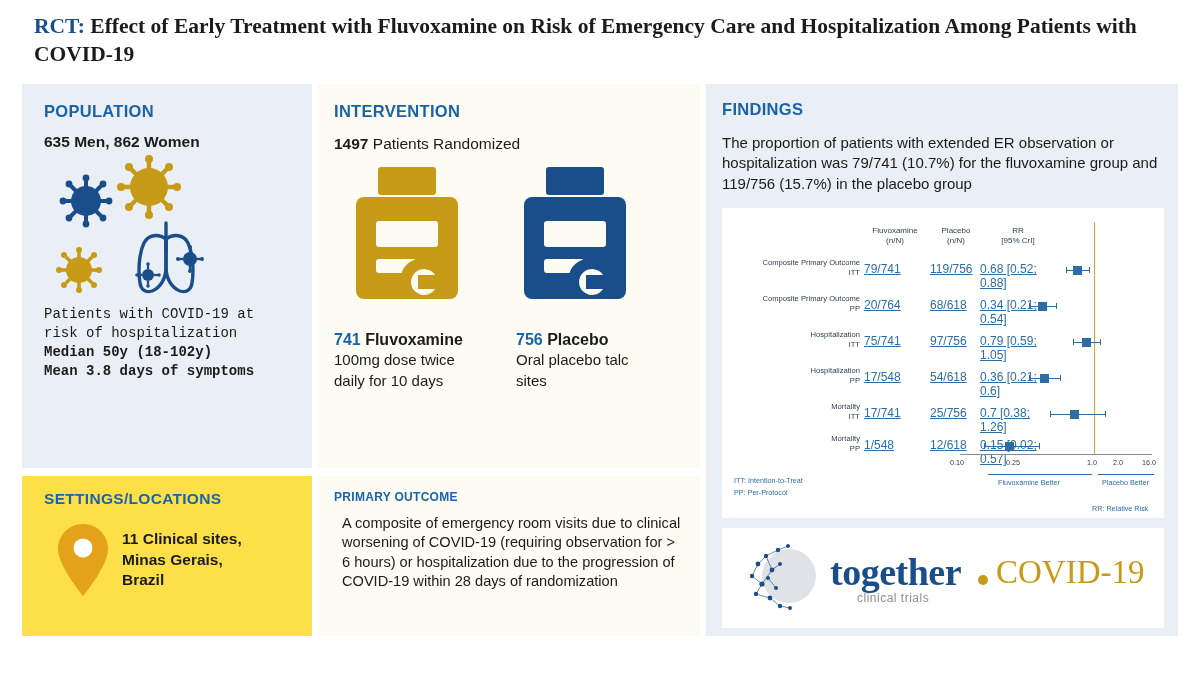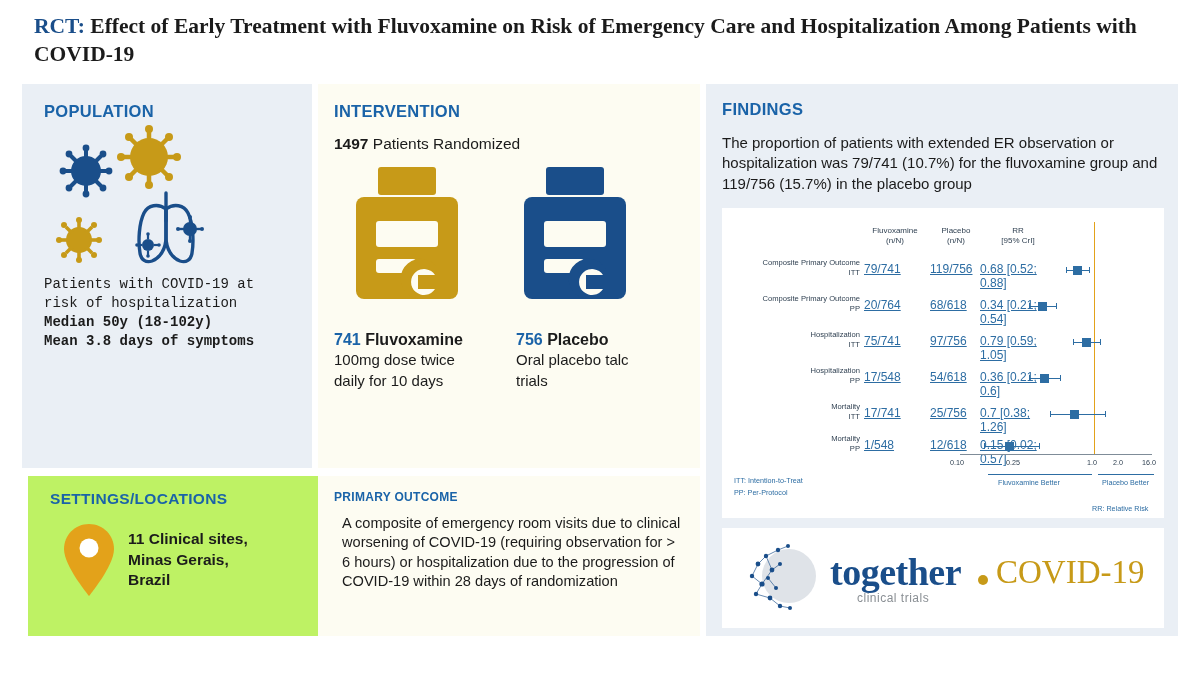"635 Men, 862 Women" div.demo { html: none -> <div>635 Men, 862 Women</div> }
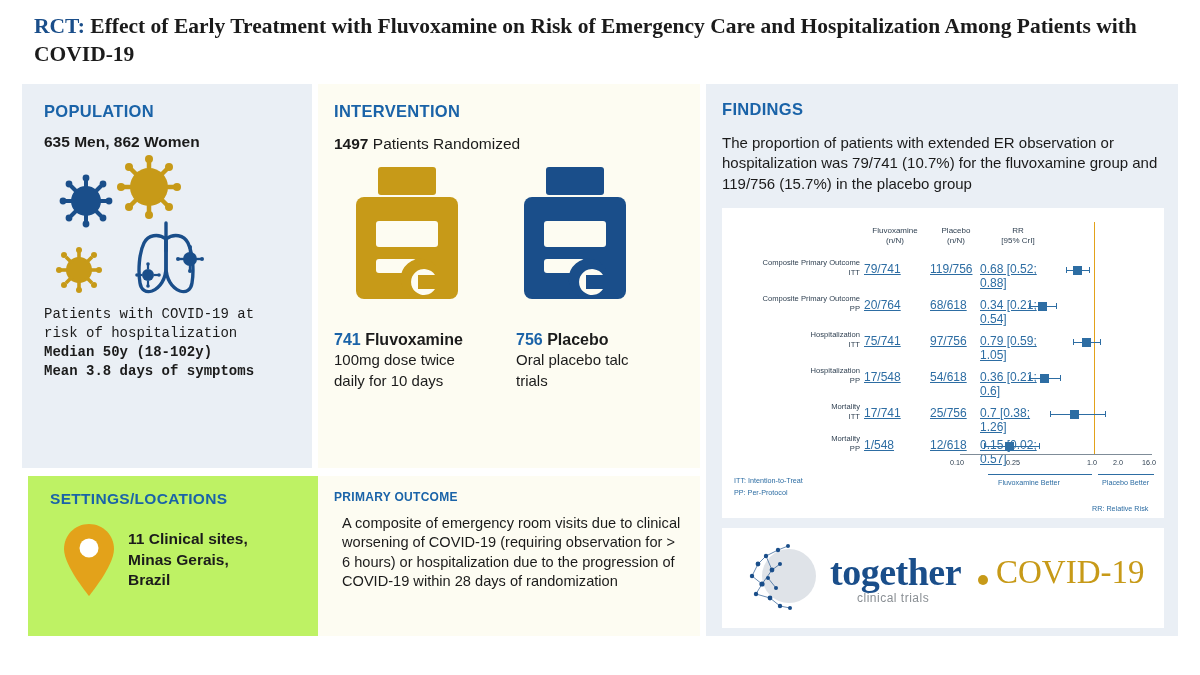"trials" div { text: trials -> sites }
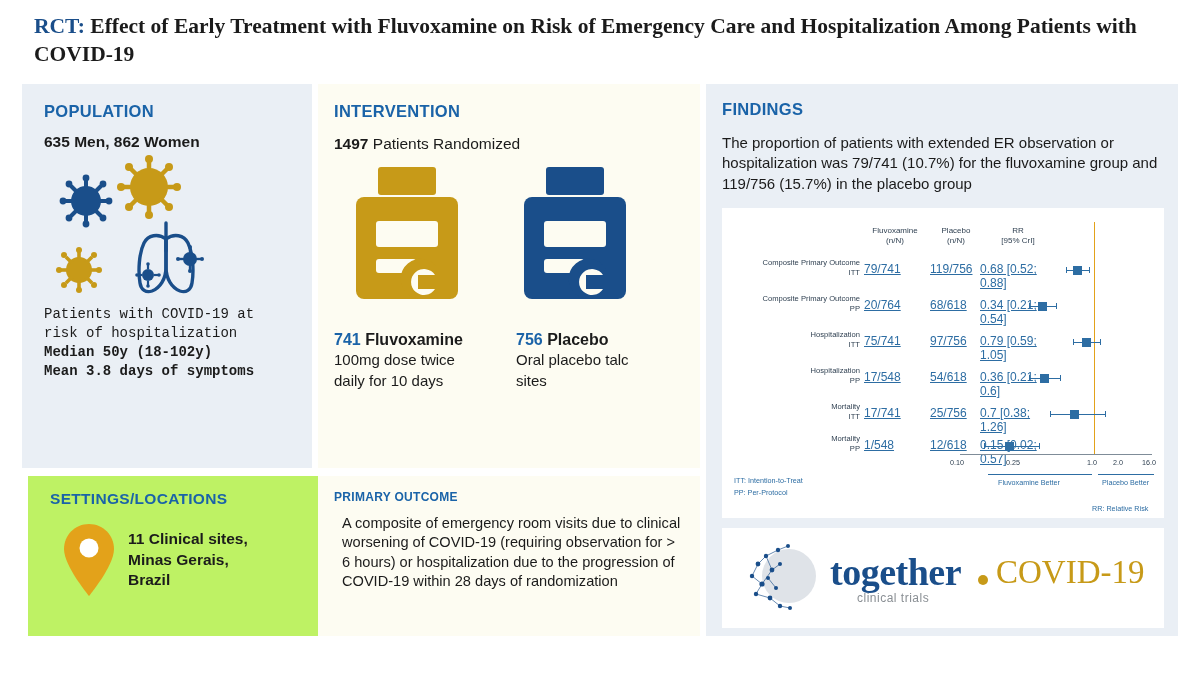"SETTINGS/LOCATIONS" #settings { background: #bef264 -> #fde047; left: 28px -> 22px }
